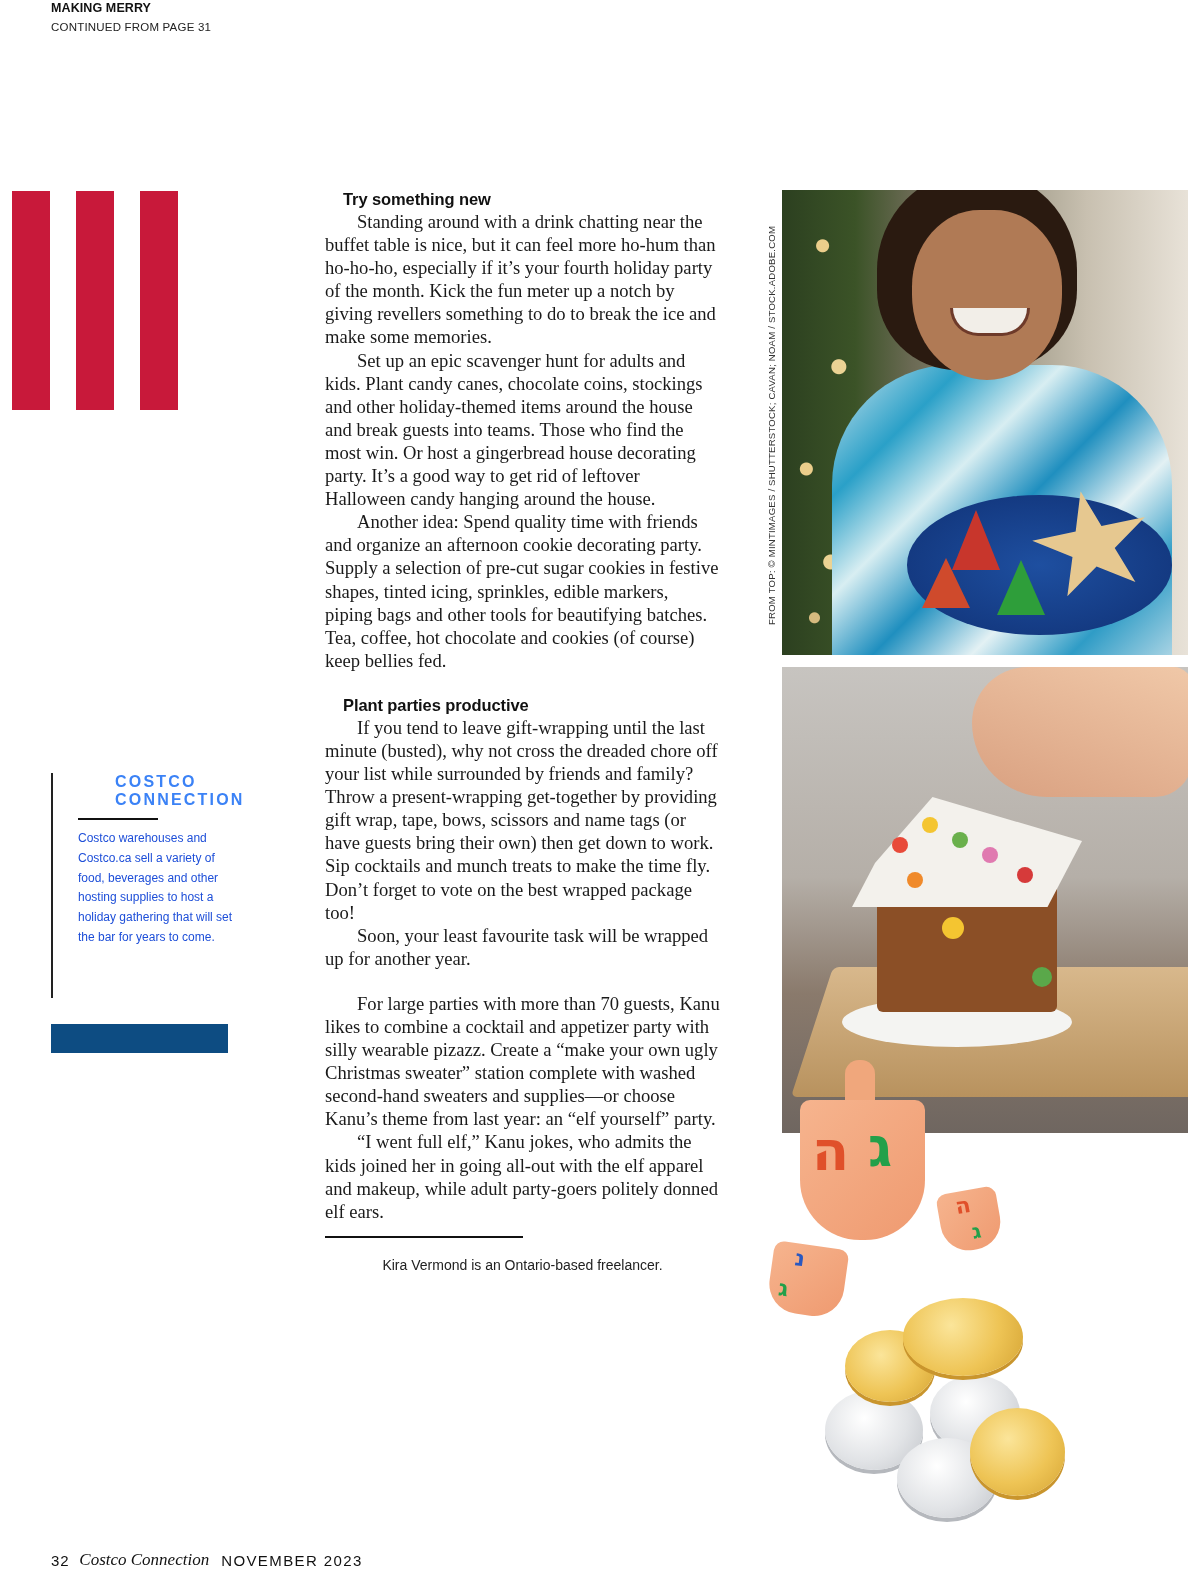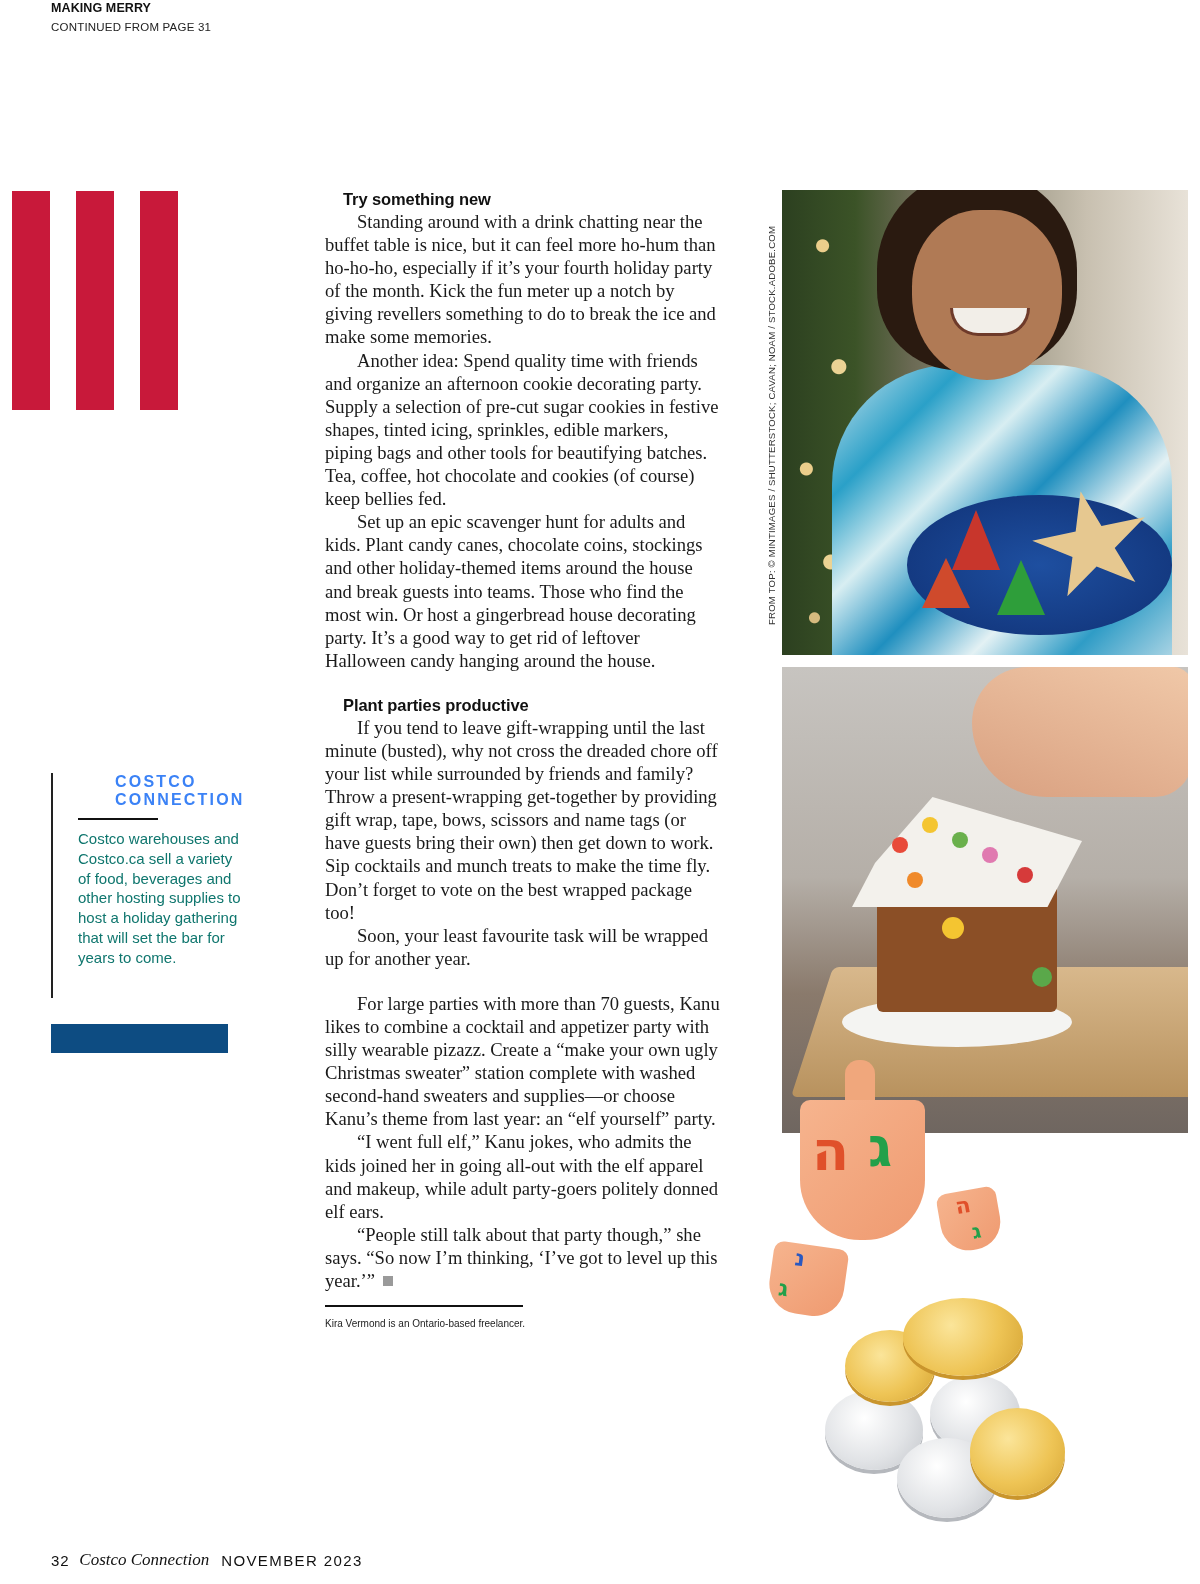"Another idea: Spend quality time" p.para { order: before "Set up an epic scavenger" -> after "Set up an epic scavenger" }
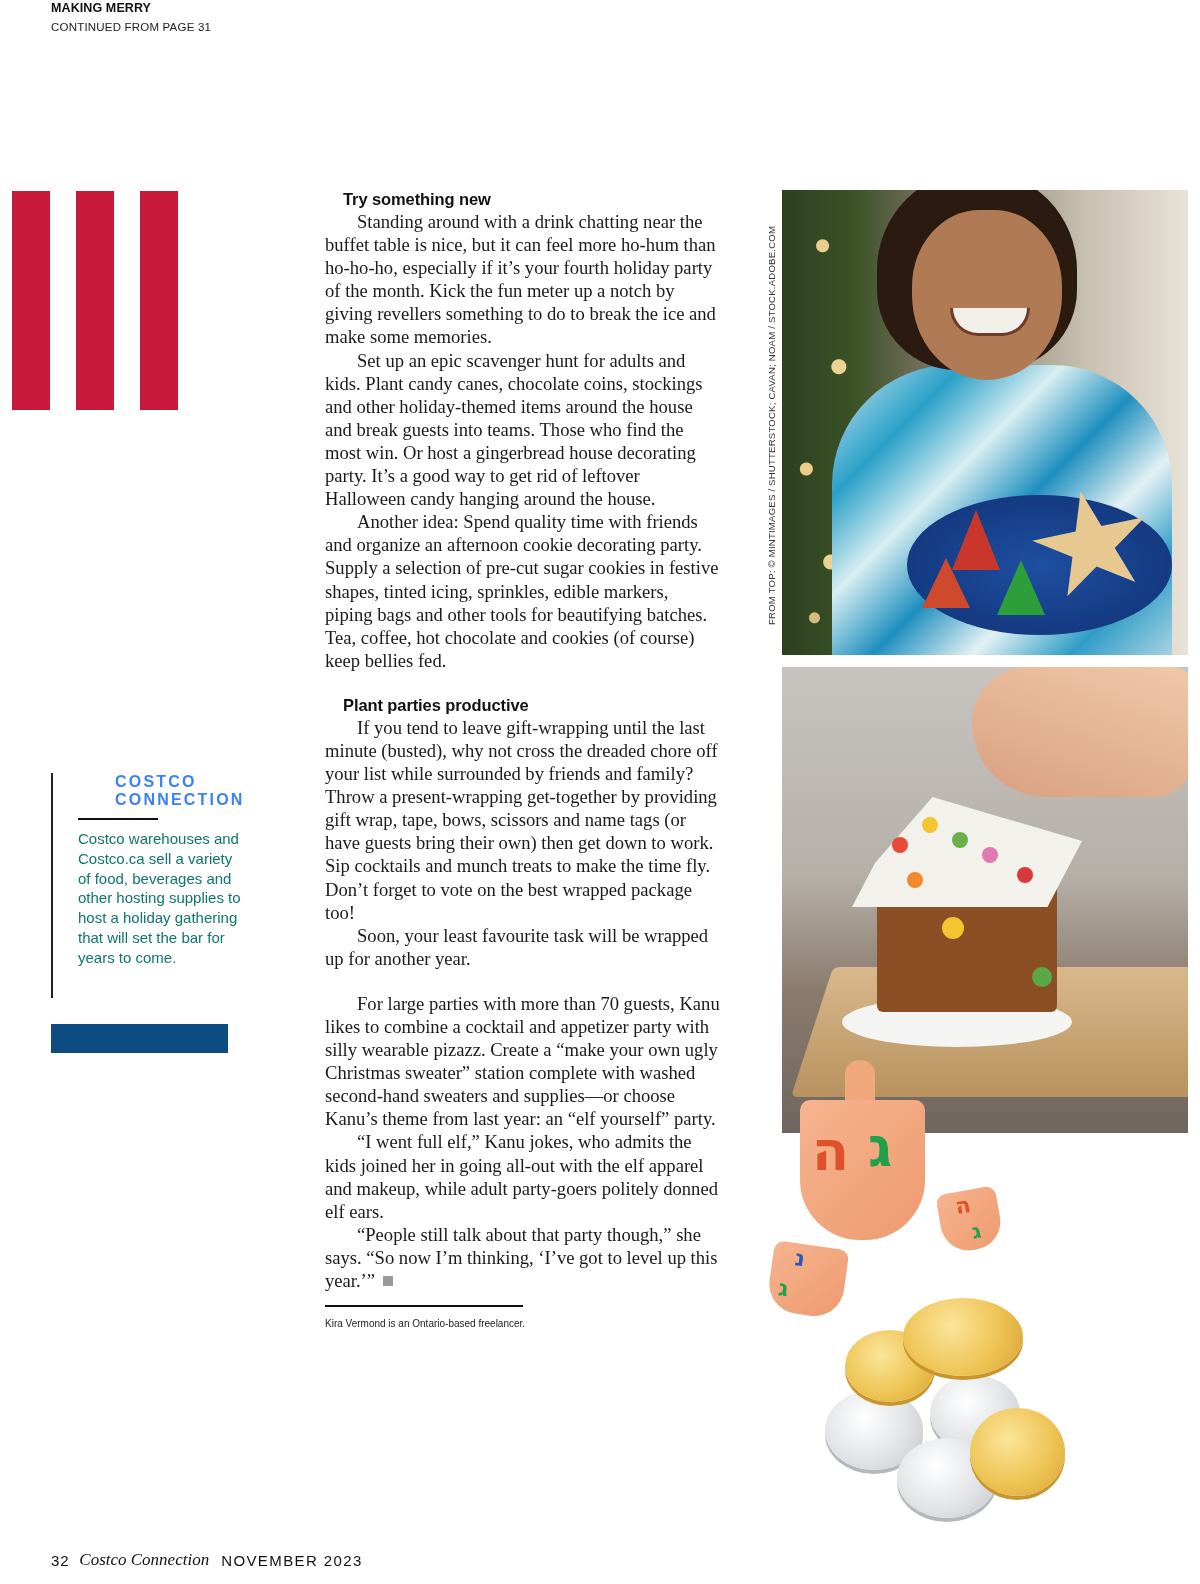"Costco warehouses and Costco.ca sell" .sidebar .text { color: #0f766e -> #1d4ed8; font-size: 15px -> 12px }
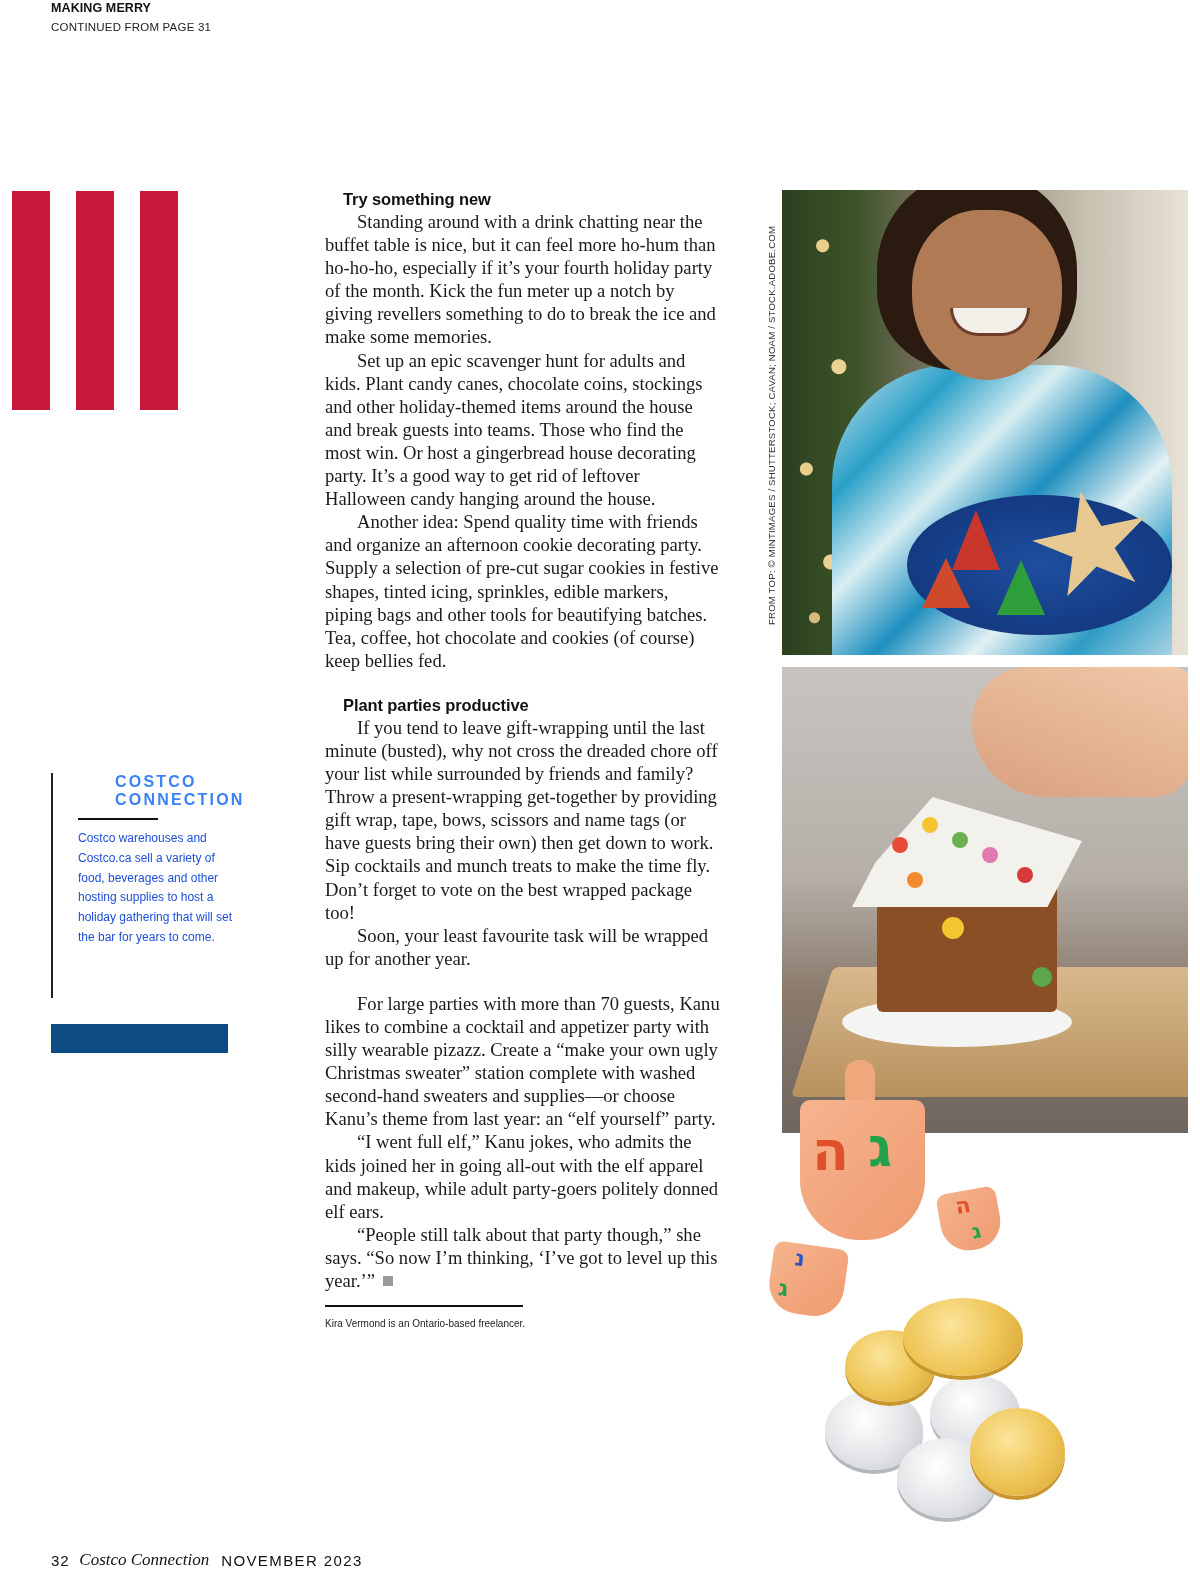"“People still talk about that" p.para { html: <p><span>“People still talk about that party though,” she says. “So now I’m thinking, ‘I’ve got to level up this year.’”</span><span></span></p> -> none }
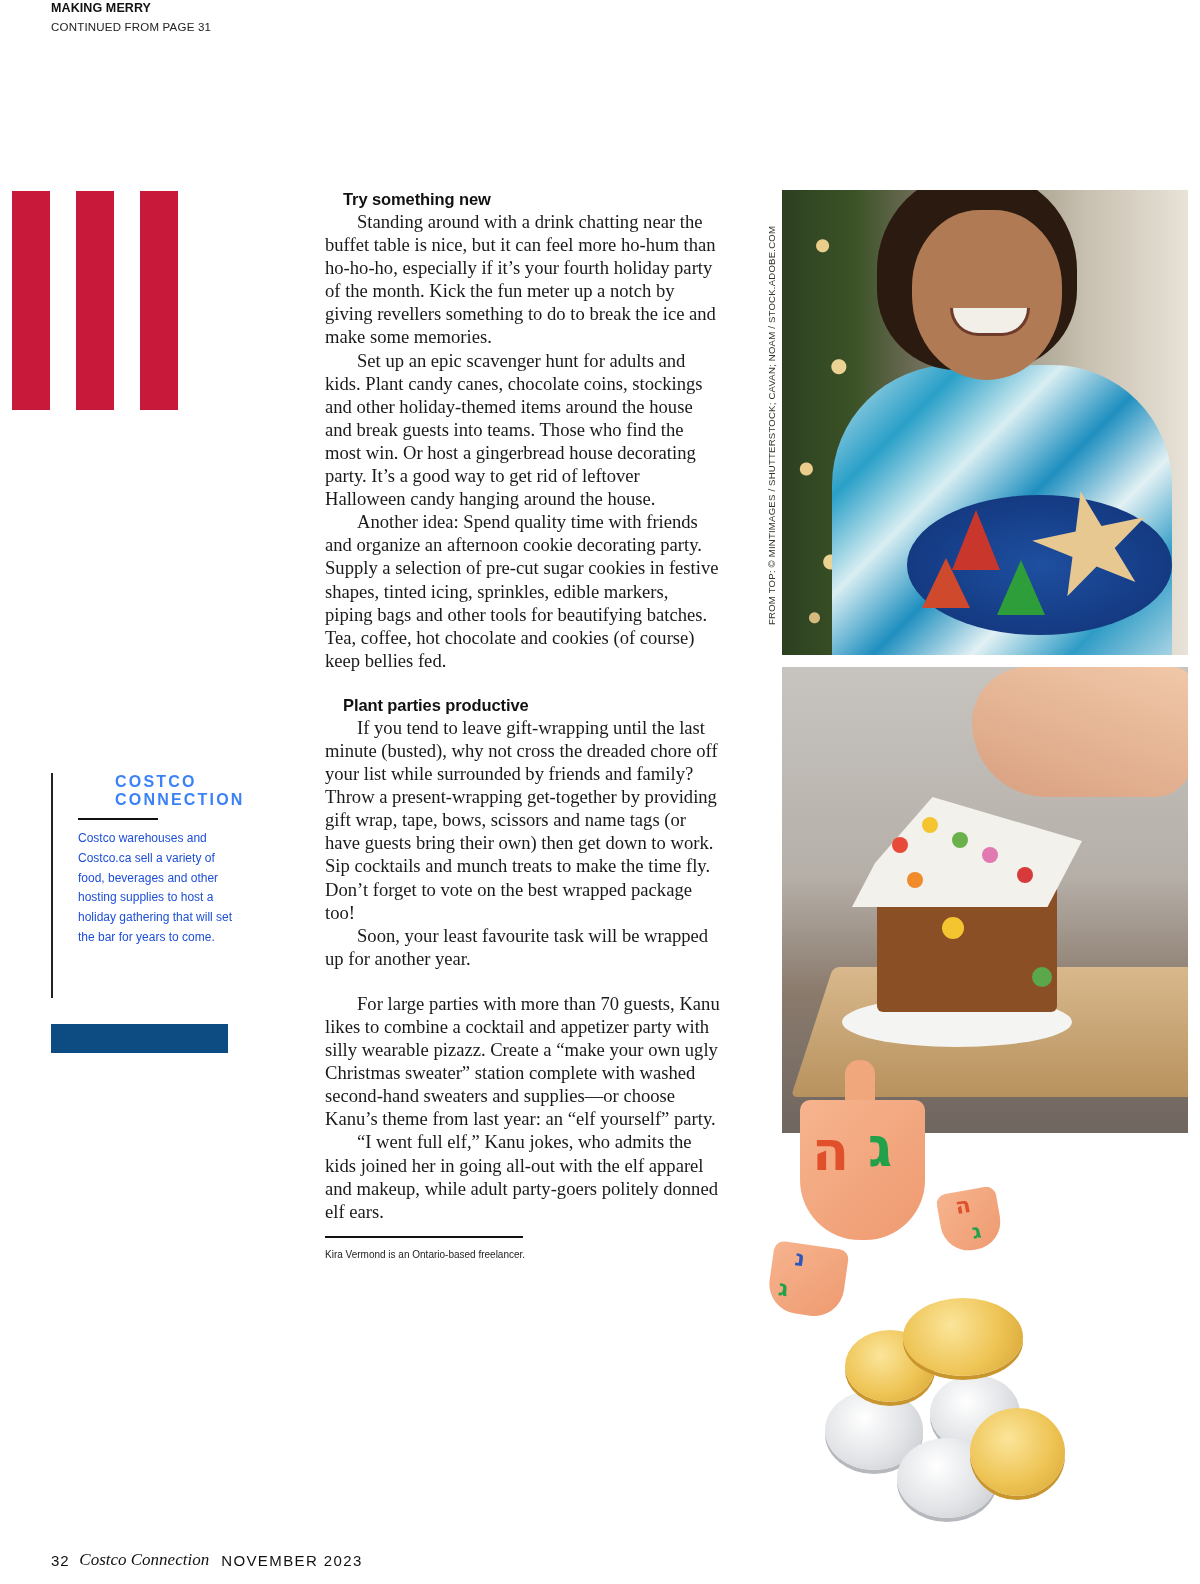"Kira Vermond is an Ontario-based" .bio { font-size: 10px -> 14px; margin-top: 8px -> 18px; text-align: none -> center }
